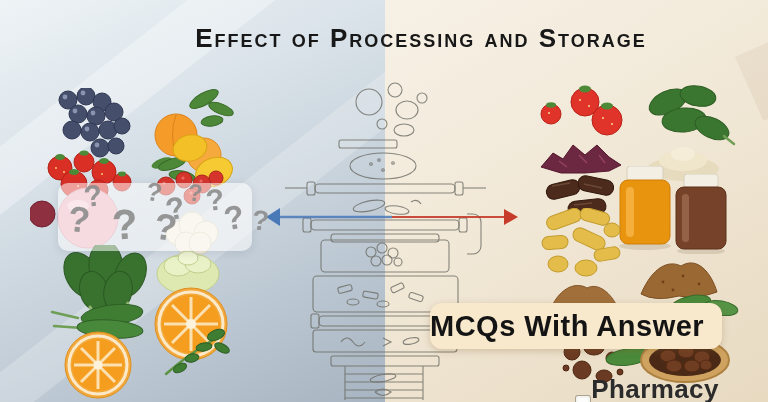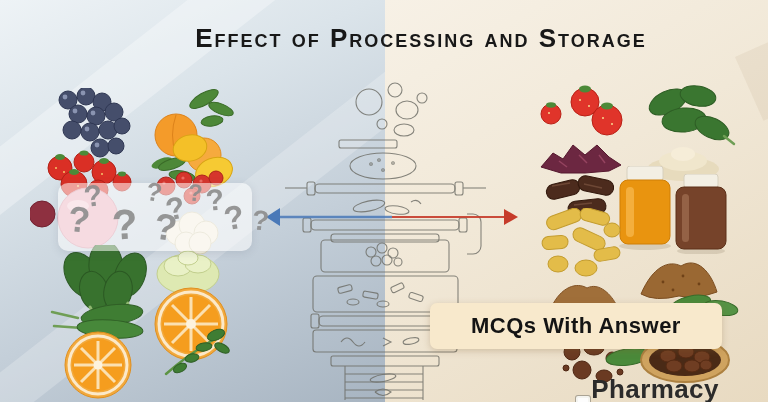"MCQs With Answer" .badge { border-radius: 7px -> 12px; font-size: 22px -> 29px; justify-content: center -> none }
